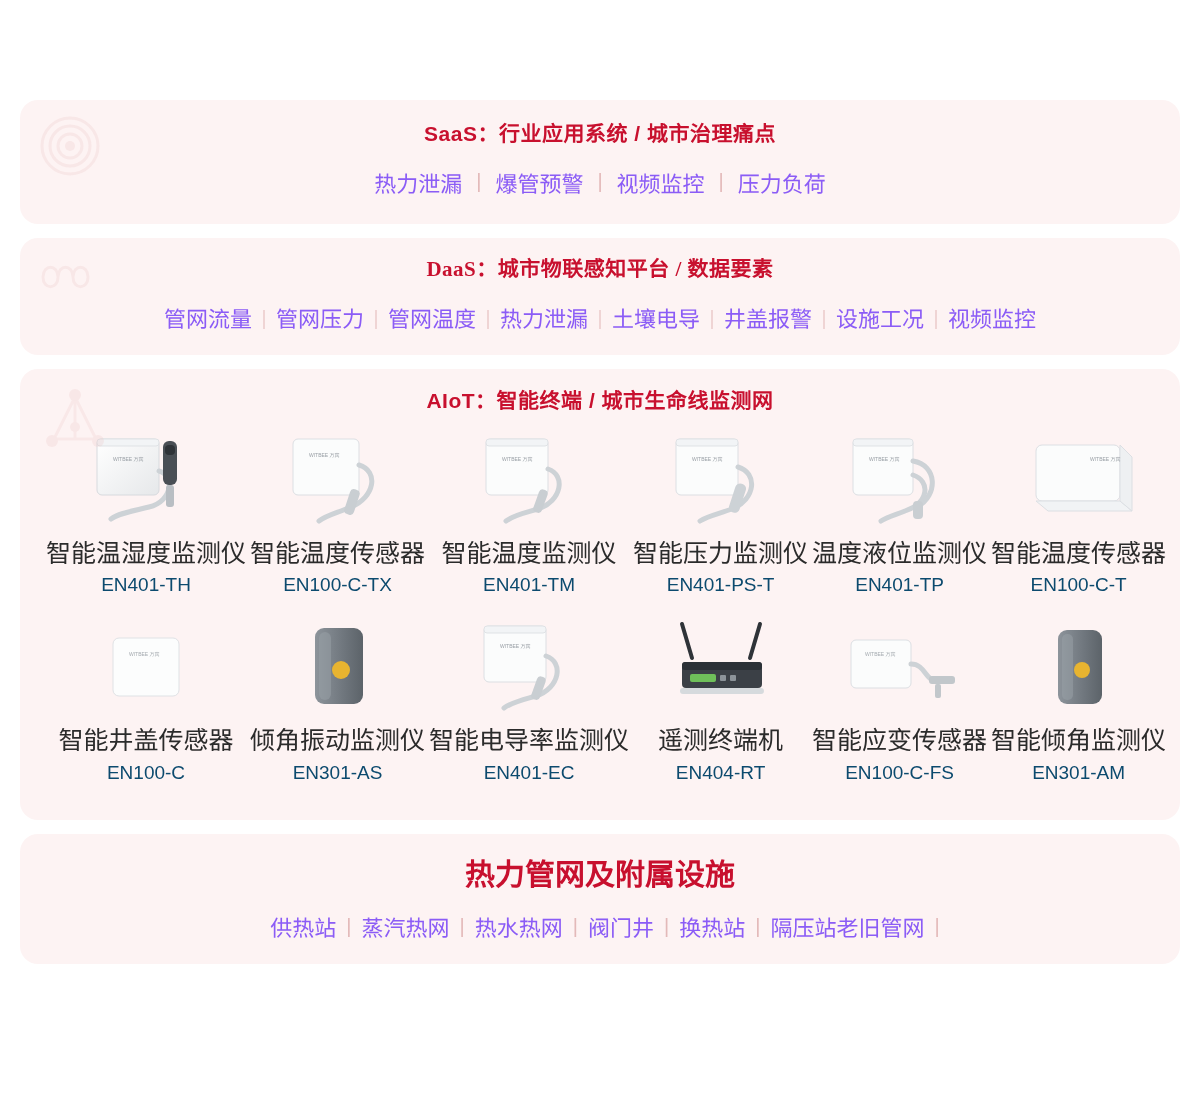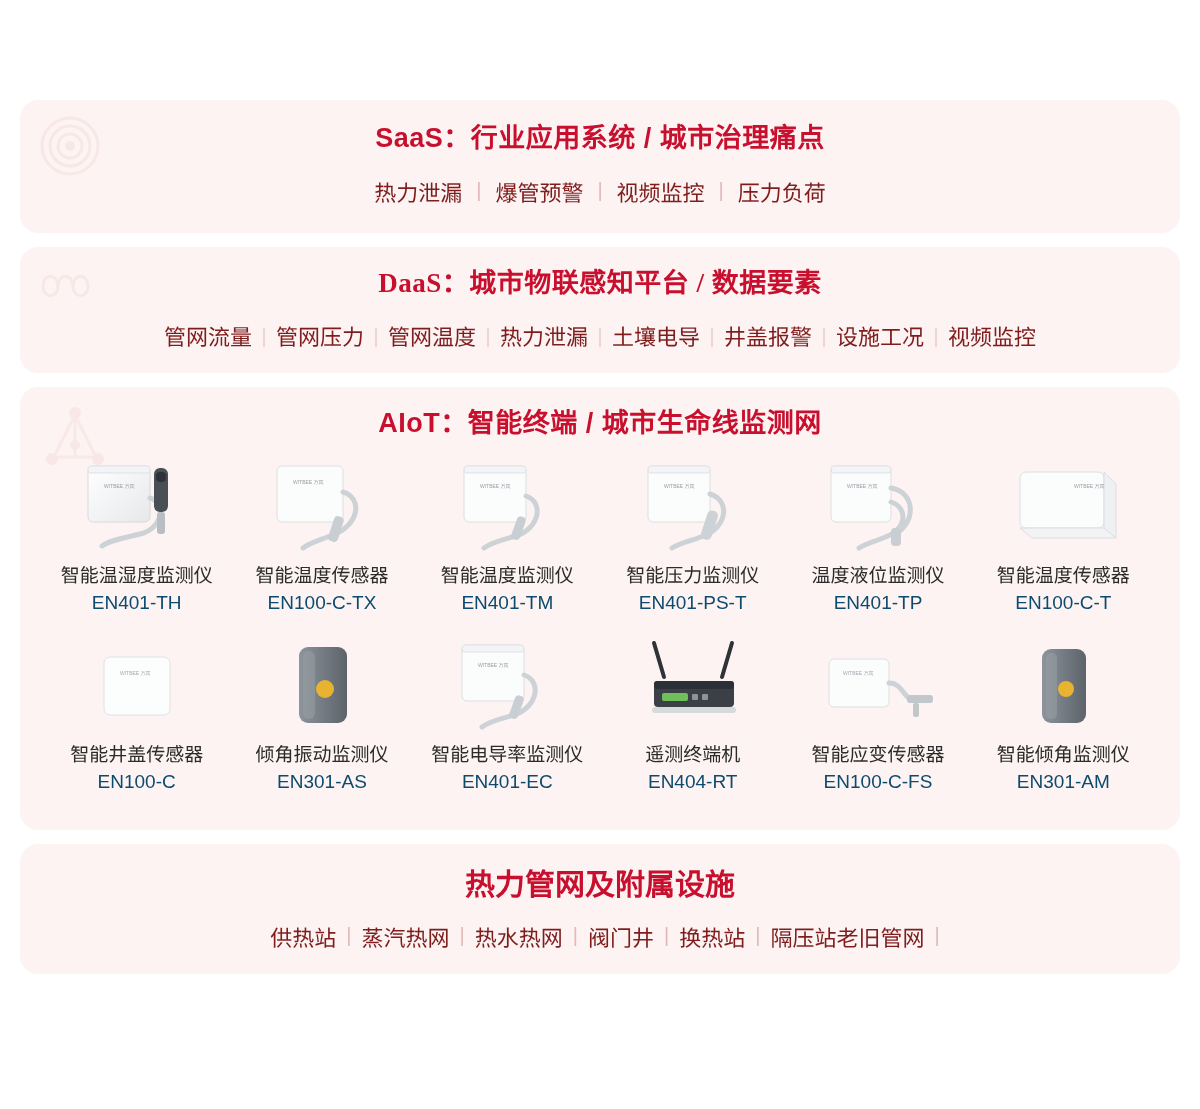"SaaS：行业应用系统 / 城市治理痛点" .panel-title { font-size: 27px -> 21px }
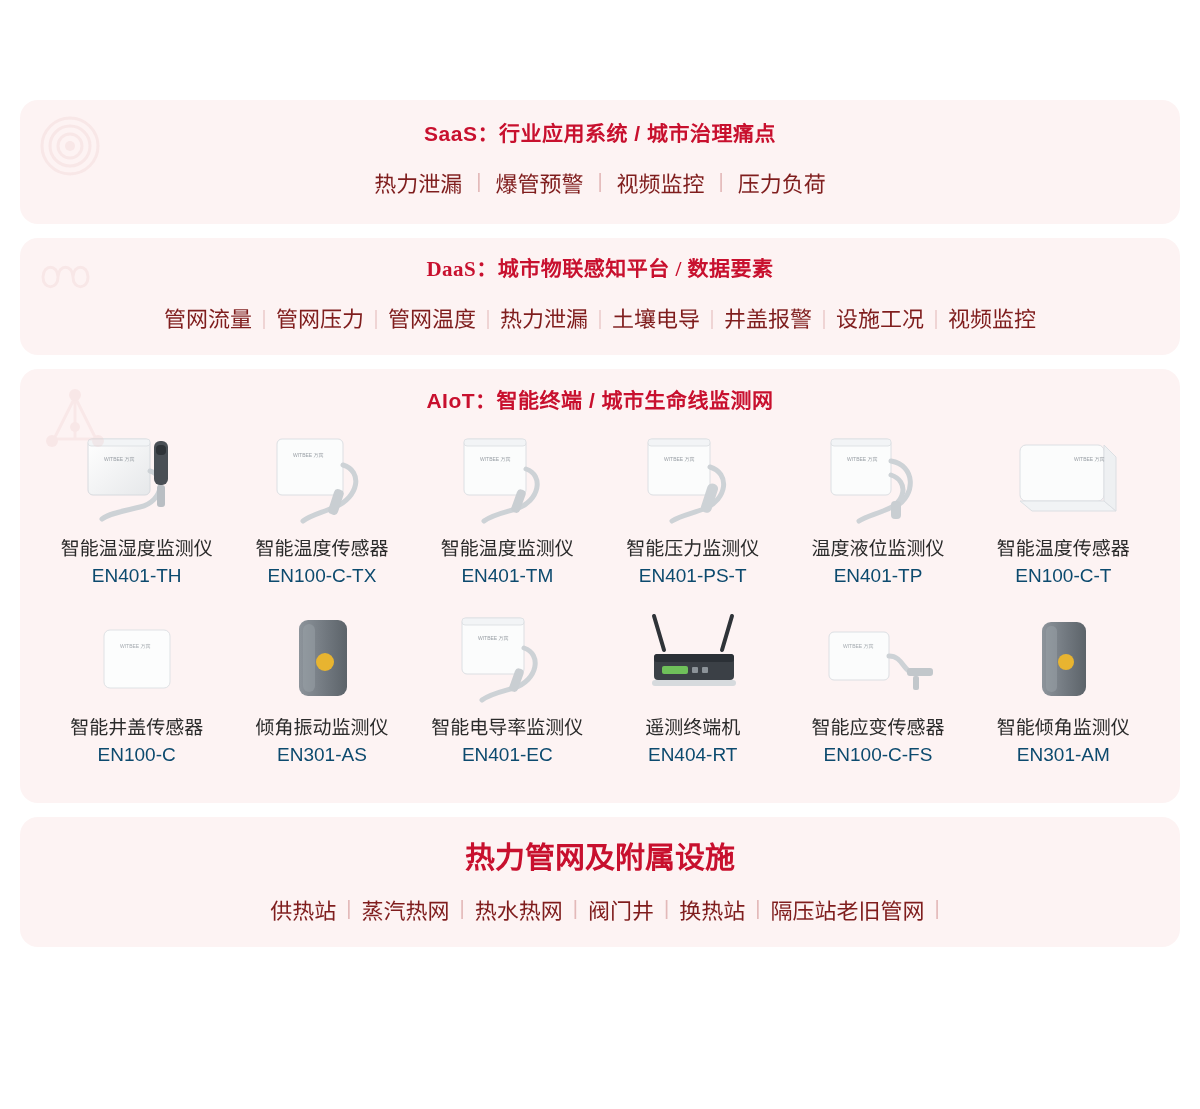"热力泄漏" .chip { color: #7f1d1d -> #8b5cf6 }
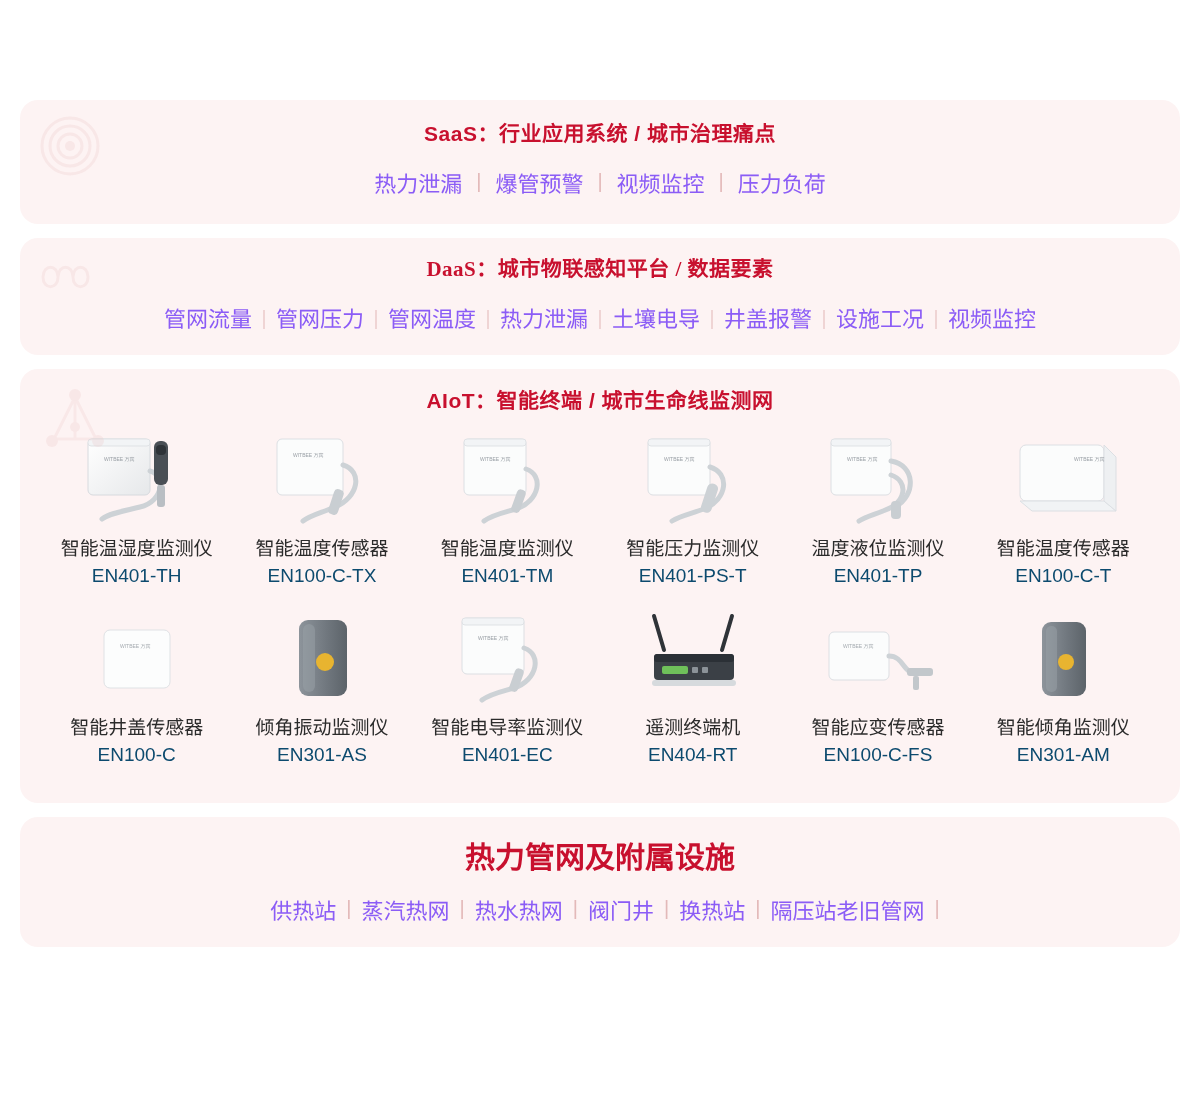"智能温湿度监测仪" .device-name { font-size: 19px -> 25px }
